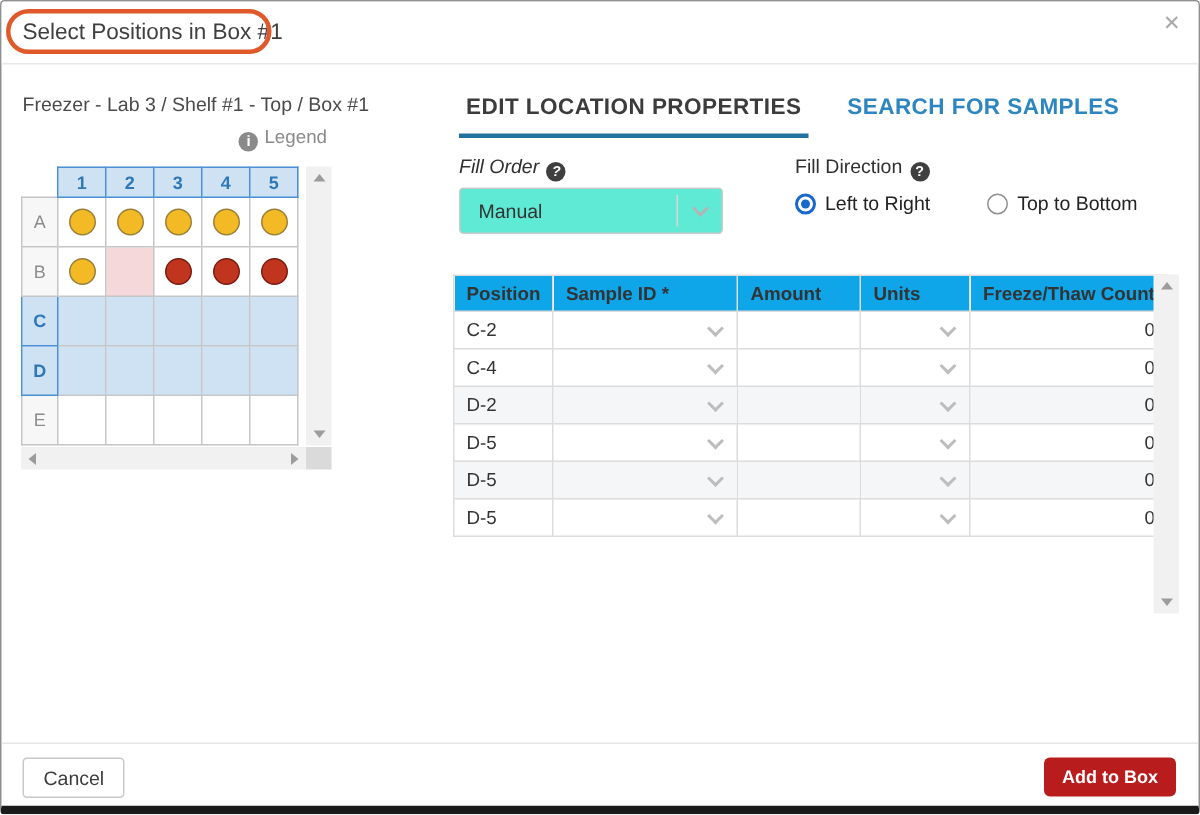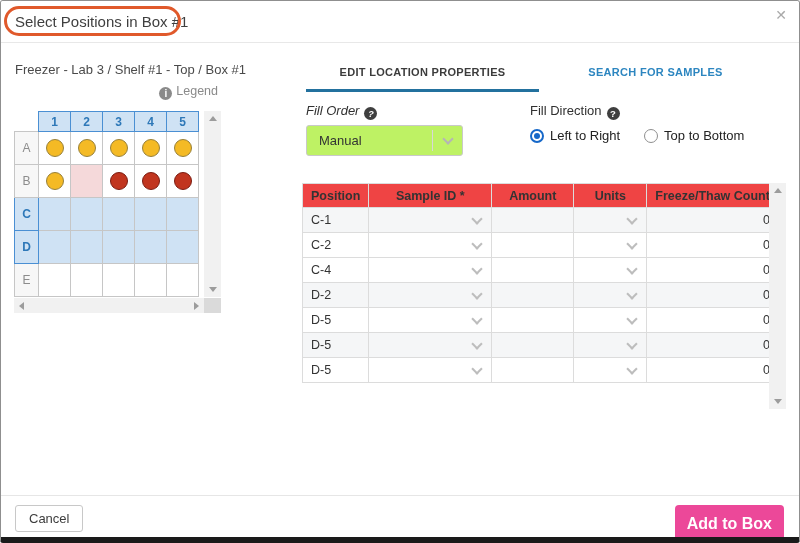"EDIT LOCATION PROPERTIES" .tab { font-size: 11px -> 15px }
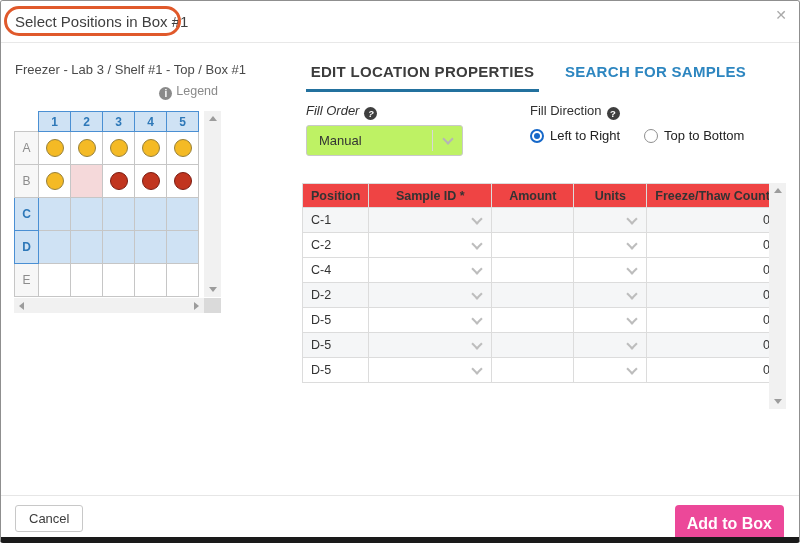"Manual" .dropdown { background: #bef264 -> #5eead4; width: 157px -> 176px }
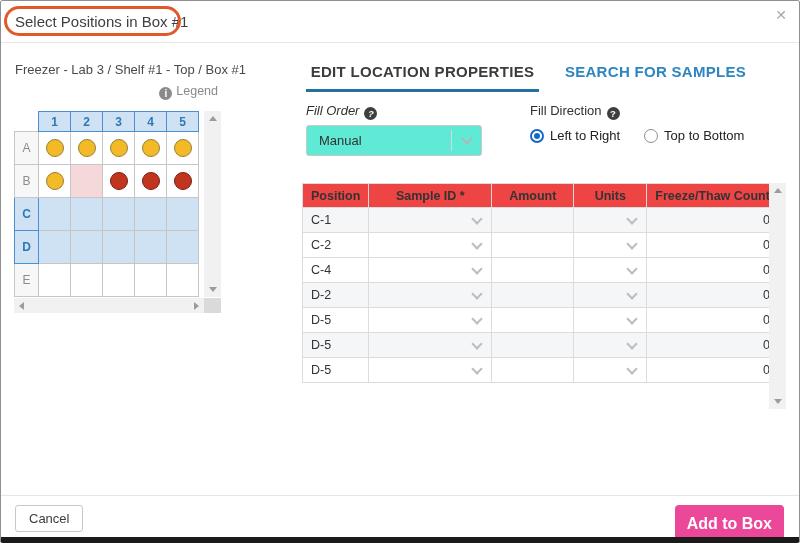"Left to Right" .radio-row { gap: 24px -> 38px }
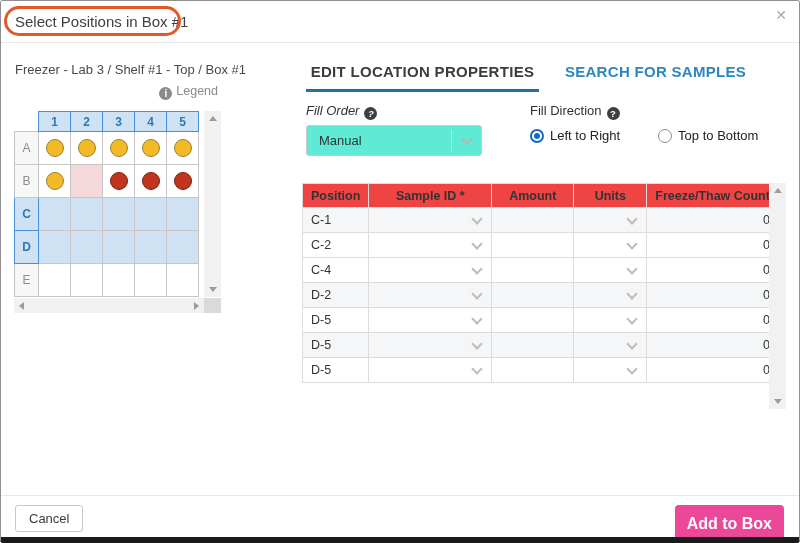"Position" .pos-table th { background: #ef4444 -> #0ea5e9; text-align: center -> left }
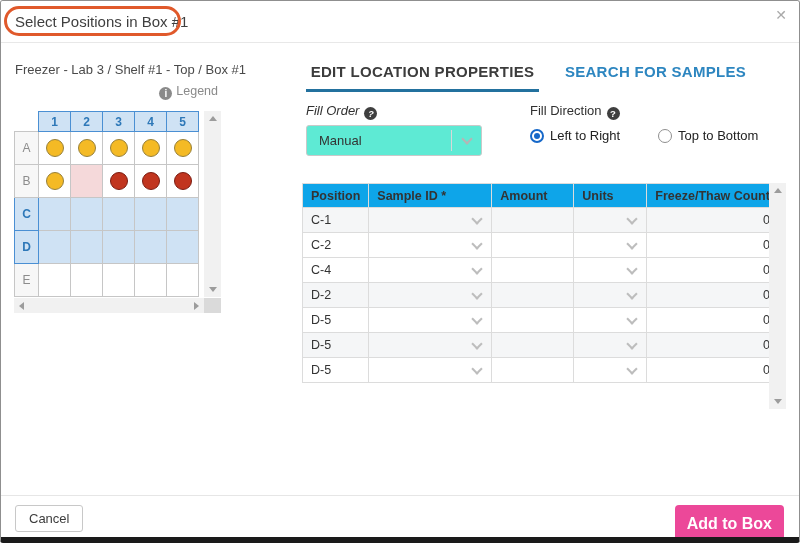"C-1" tr.alt { html: <tr> <td>C-1</td> <td> <span></span> </td> <td></td> <td> <span></span> </td> <td>0</td> </tr> -> none }
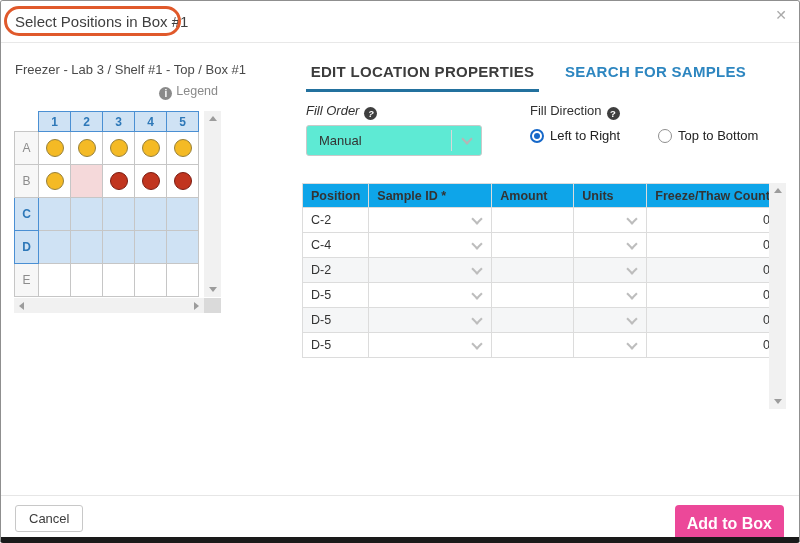"Add to Box" .add-btn { background: #ec4899 -> #b91c1c; font-size: 16px -> 12px; height: 38px -> 26px }
